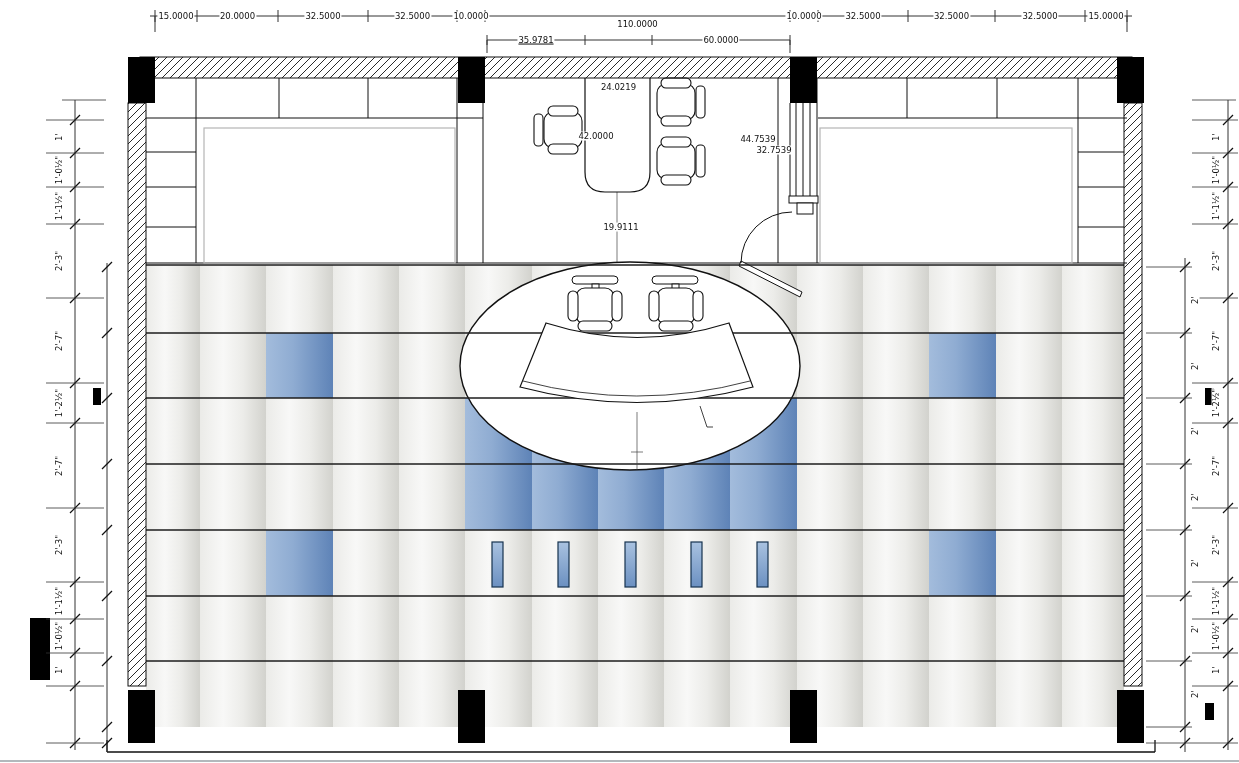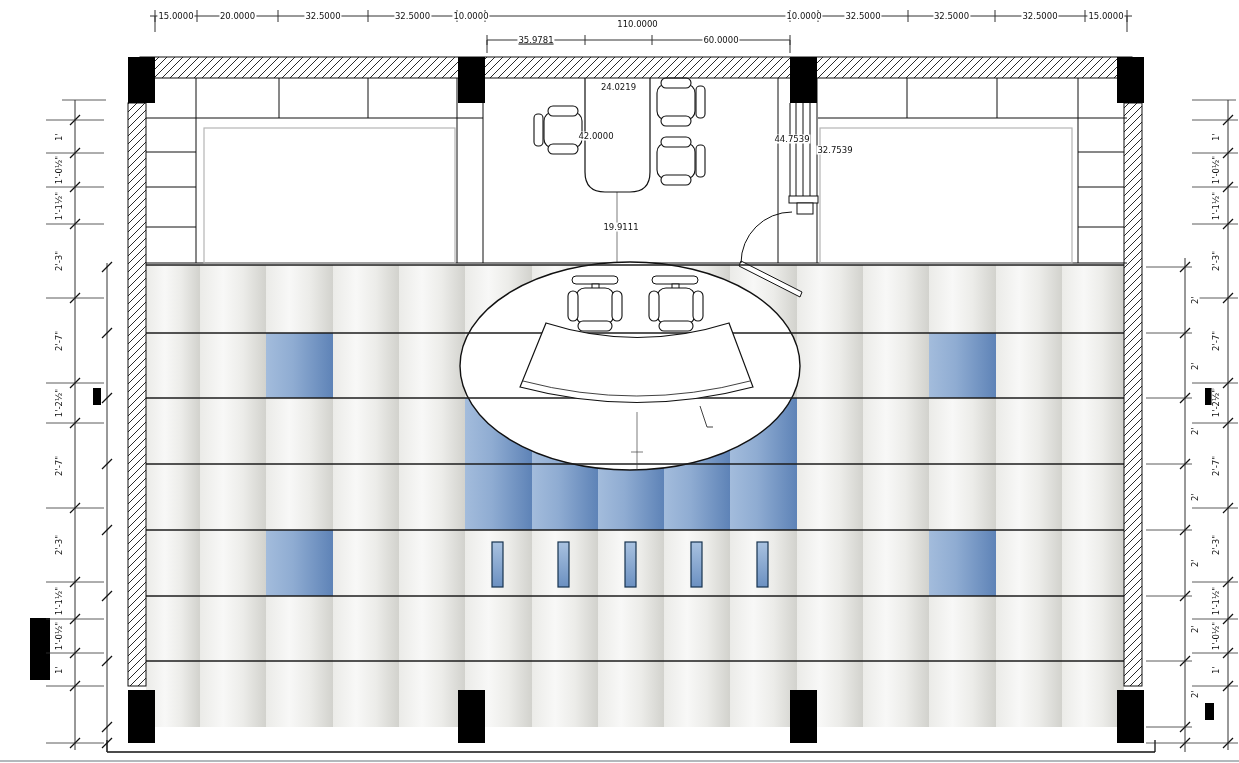"44.7539" span.dim-label { left: 792px -> 758px }
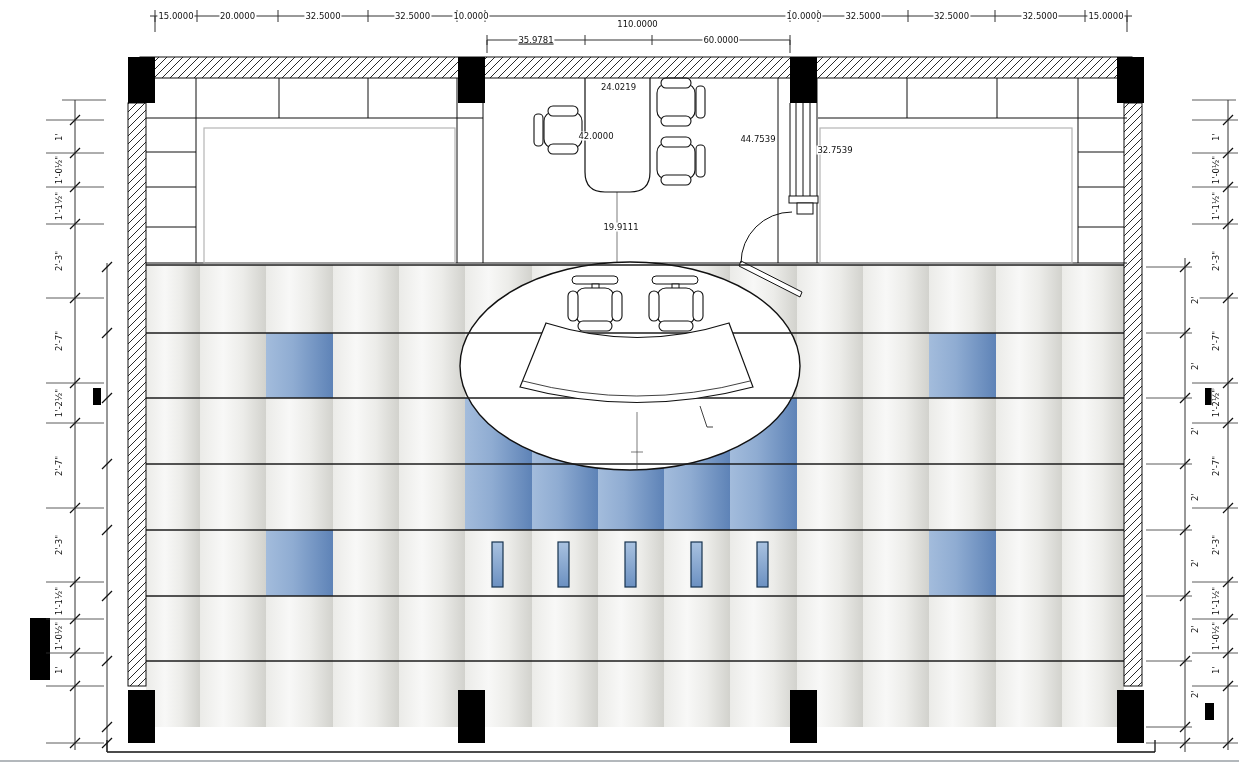"32.7539" span.dim-label { left: 835px -> 774px }
